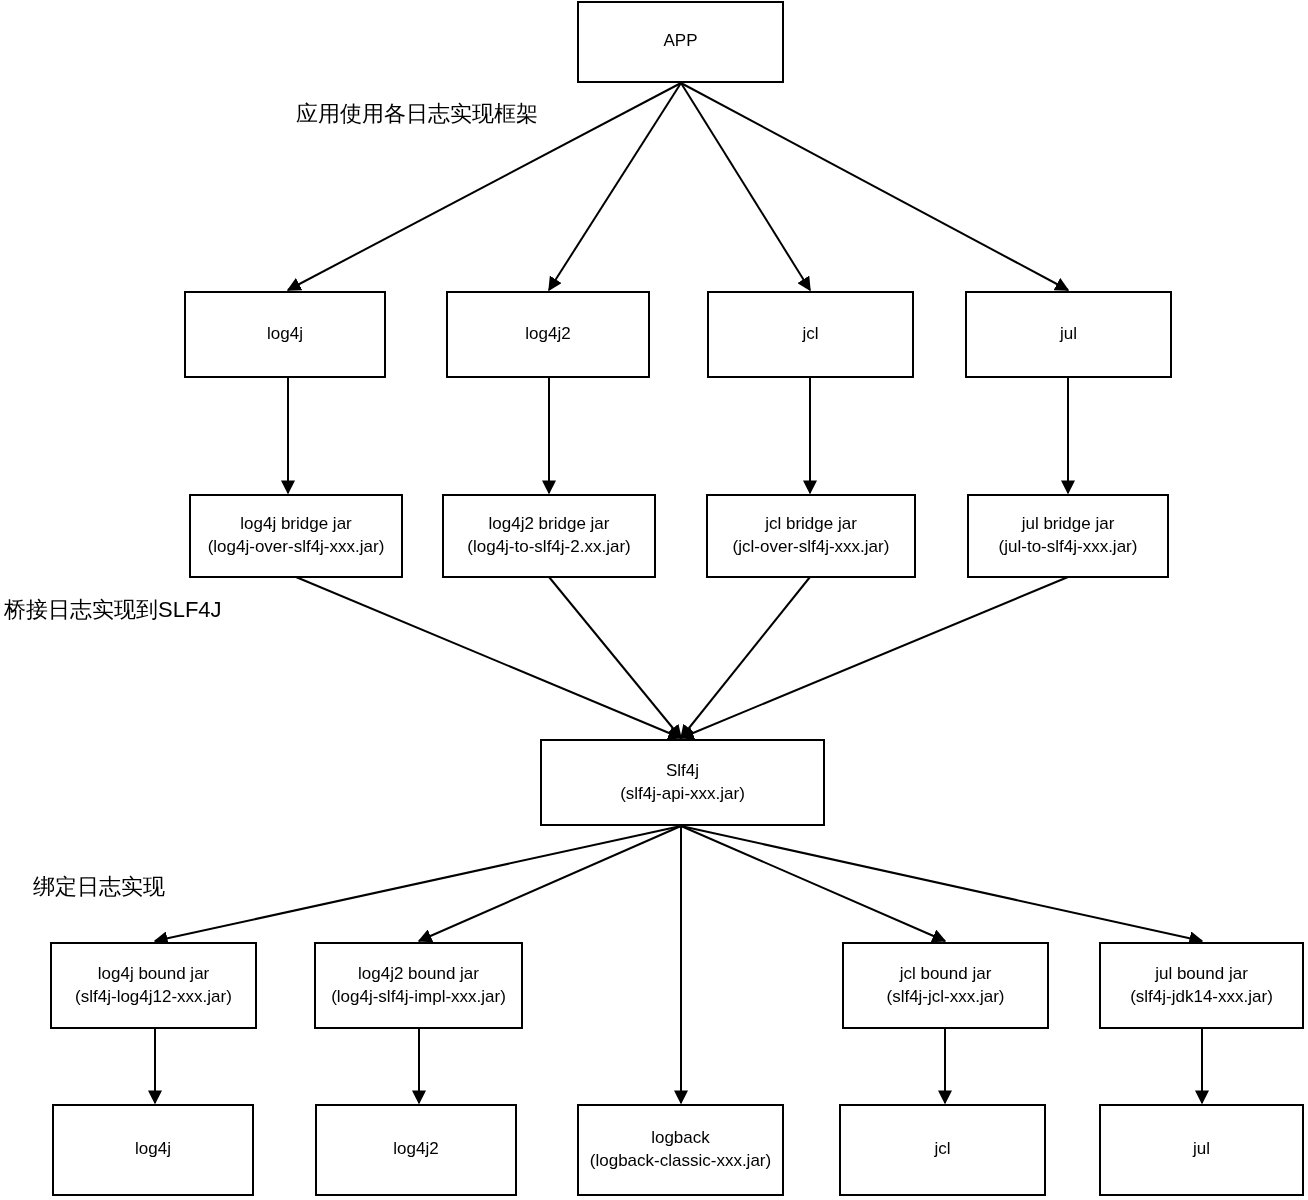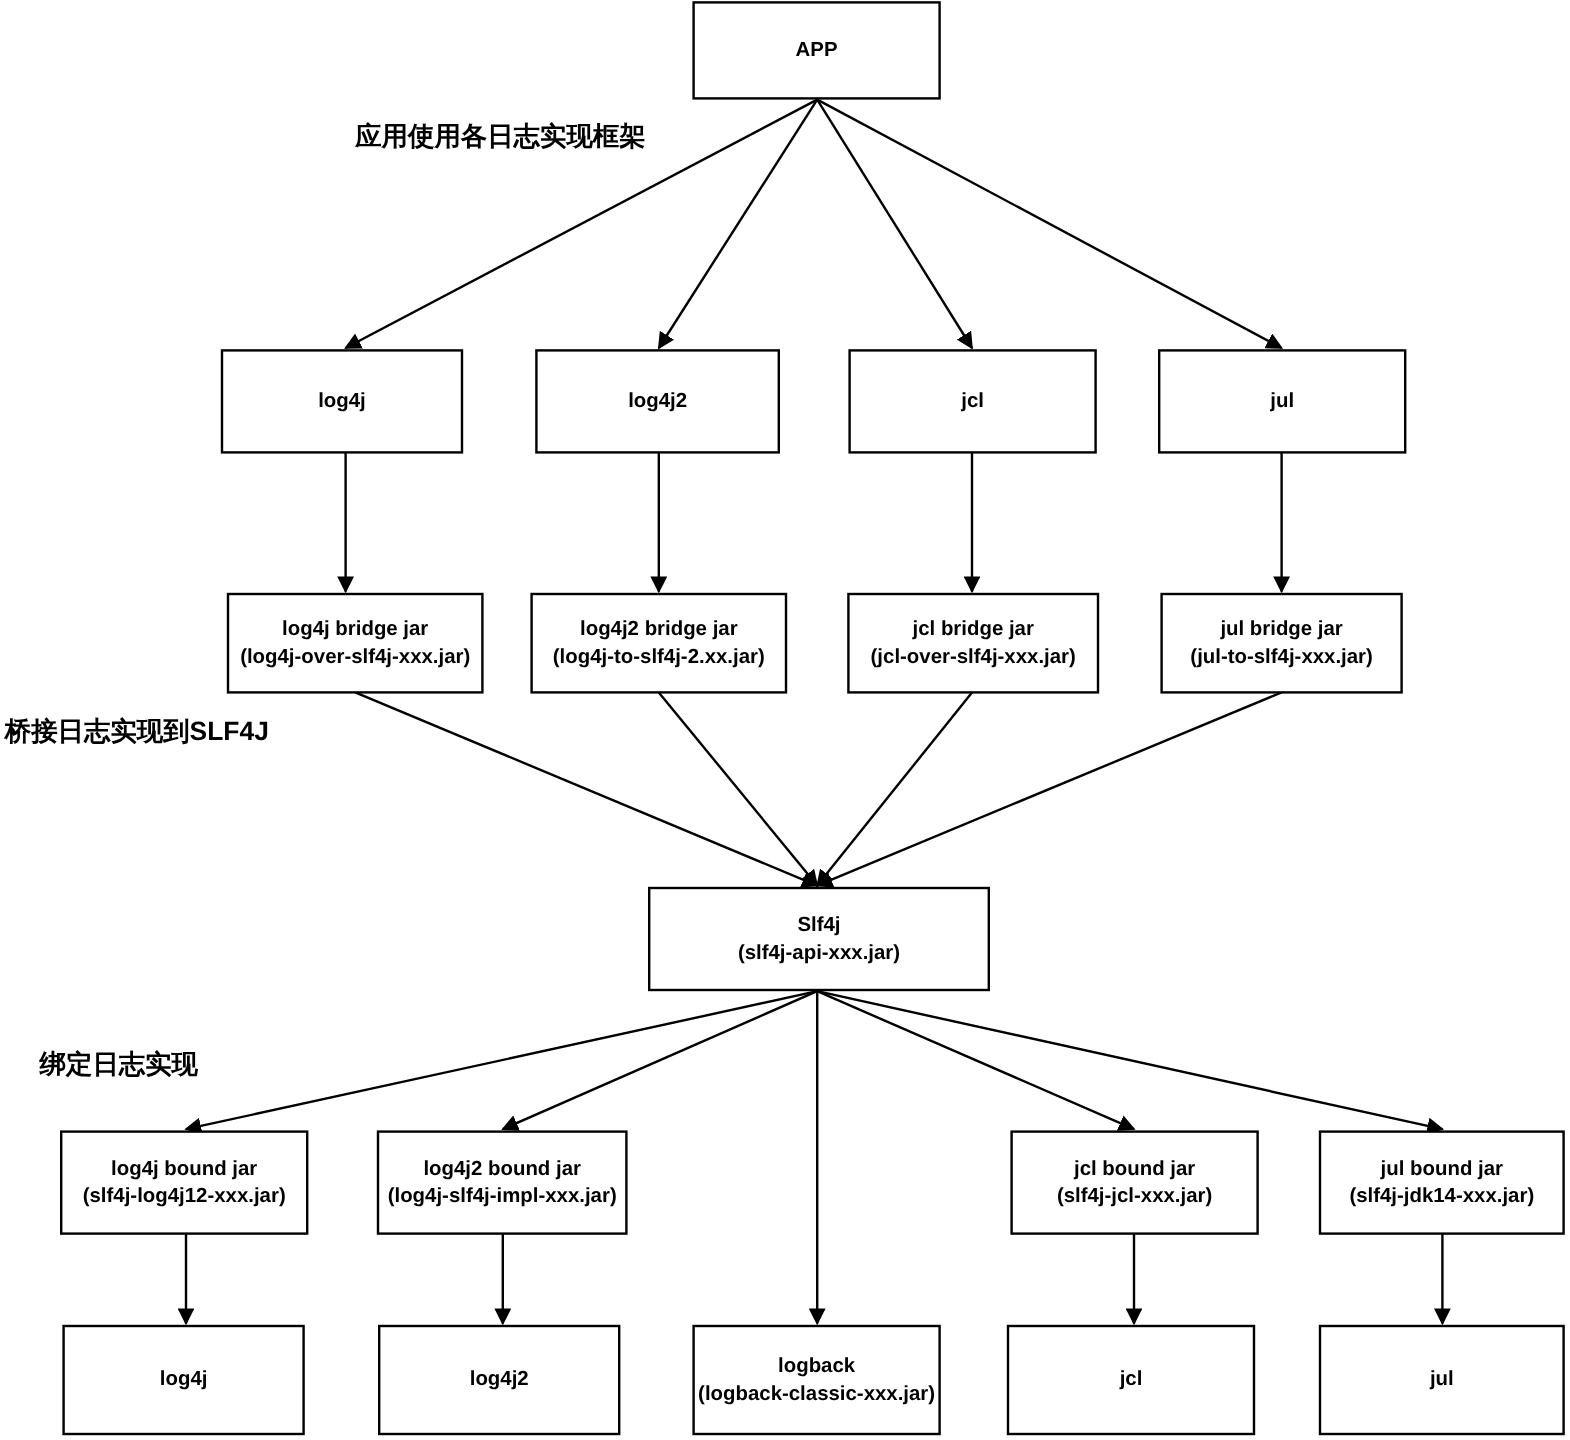"APP" #diagram-root { font-weight: bold -> none }
